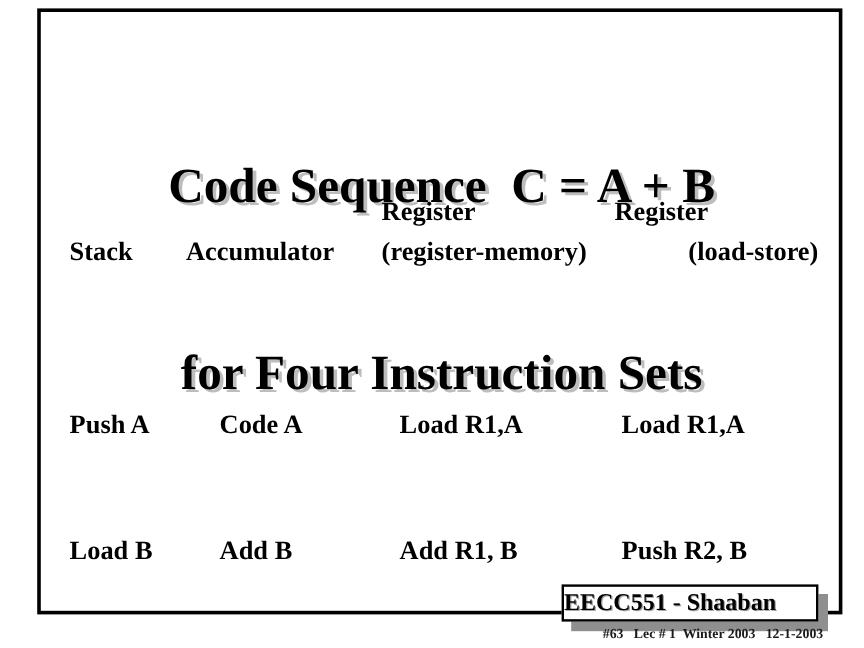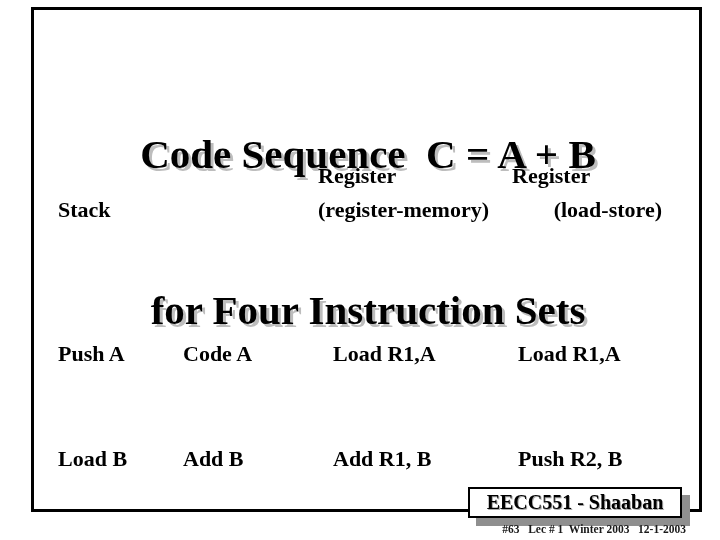"Accumulator" div.hdr { html: none -> <div>Accumulator</div> }
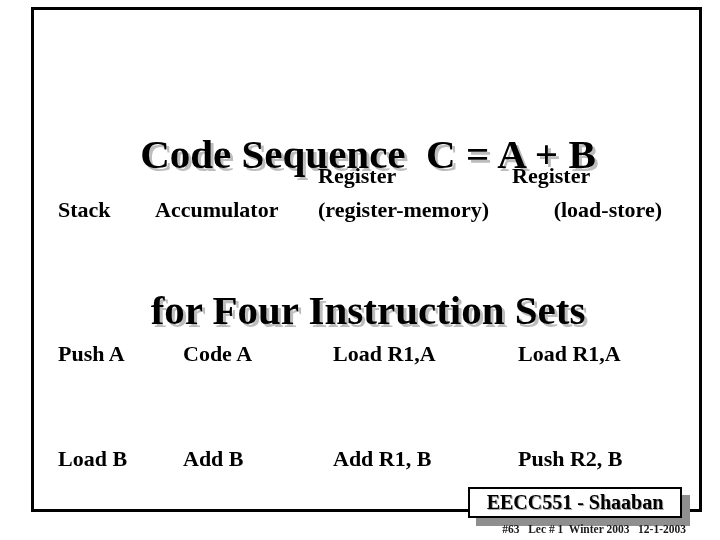"(load-store)" div.hdr { left: 512px -> 532px }
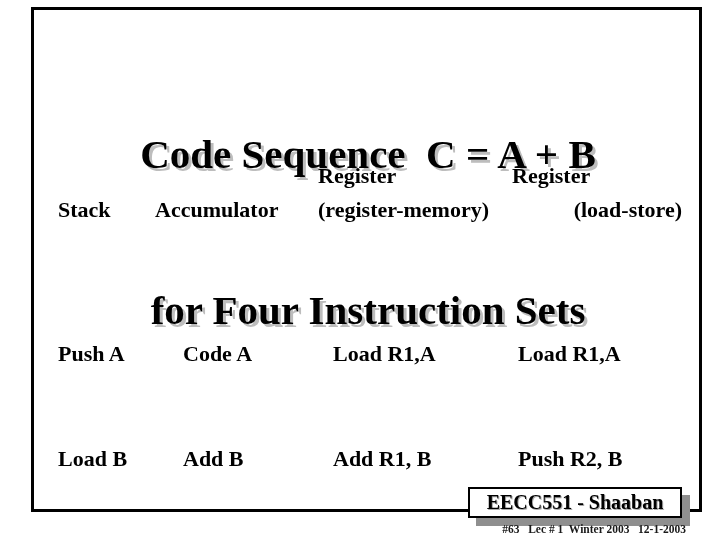"EECC551 - Shaaban" .badge { text-align: center -> left }
